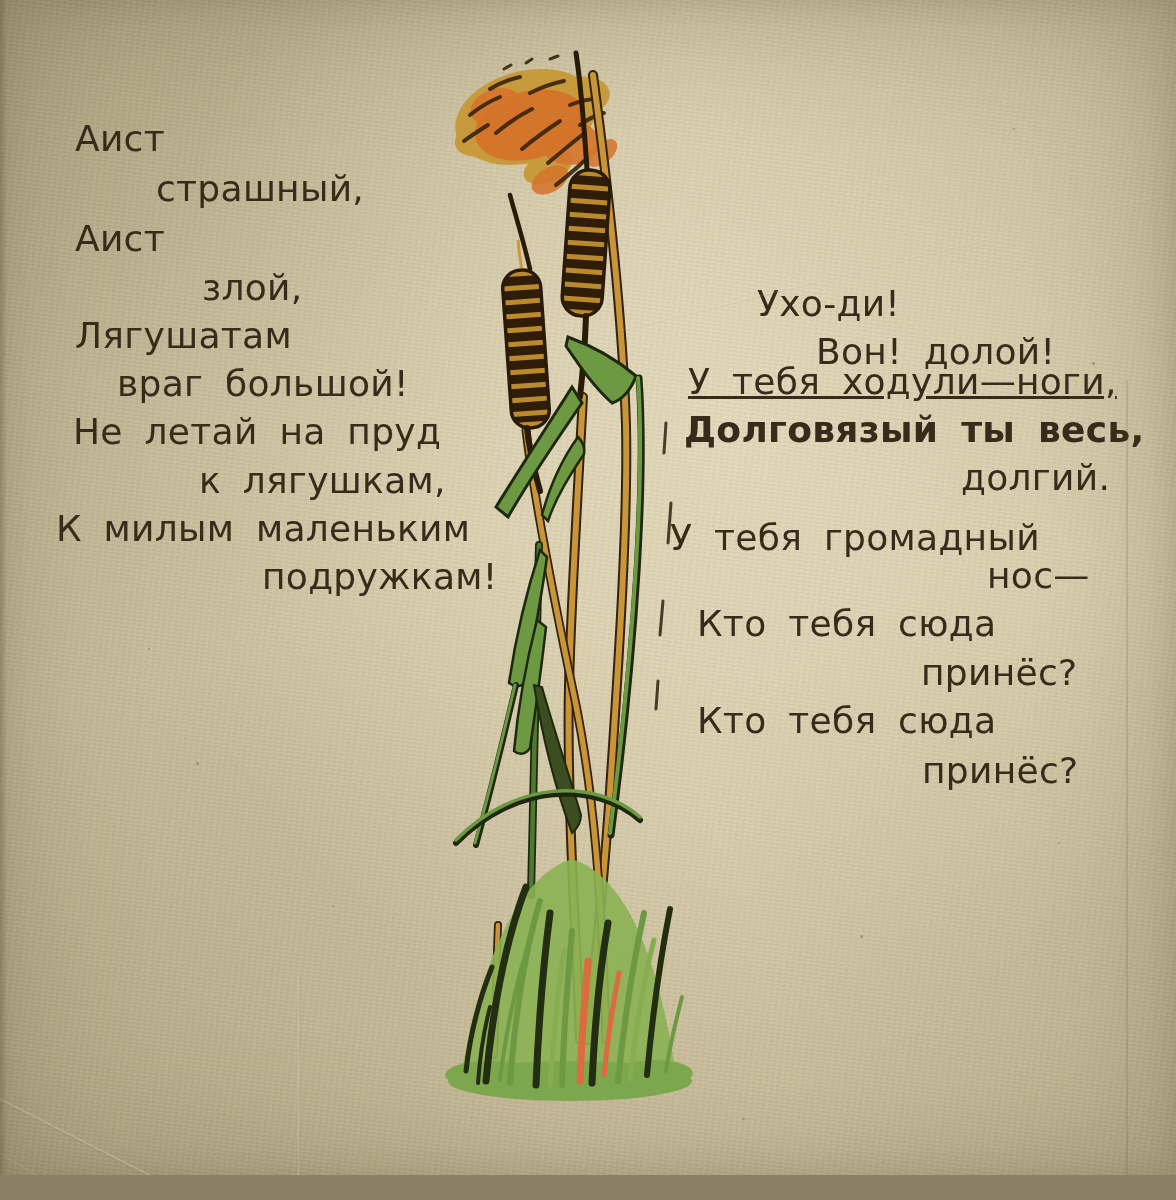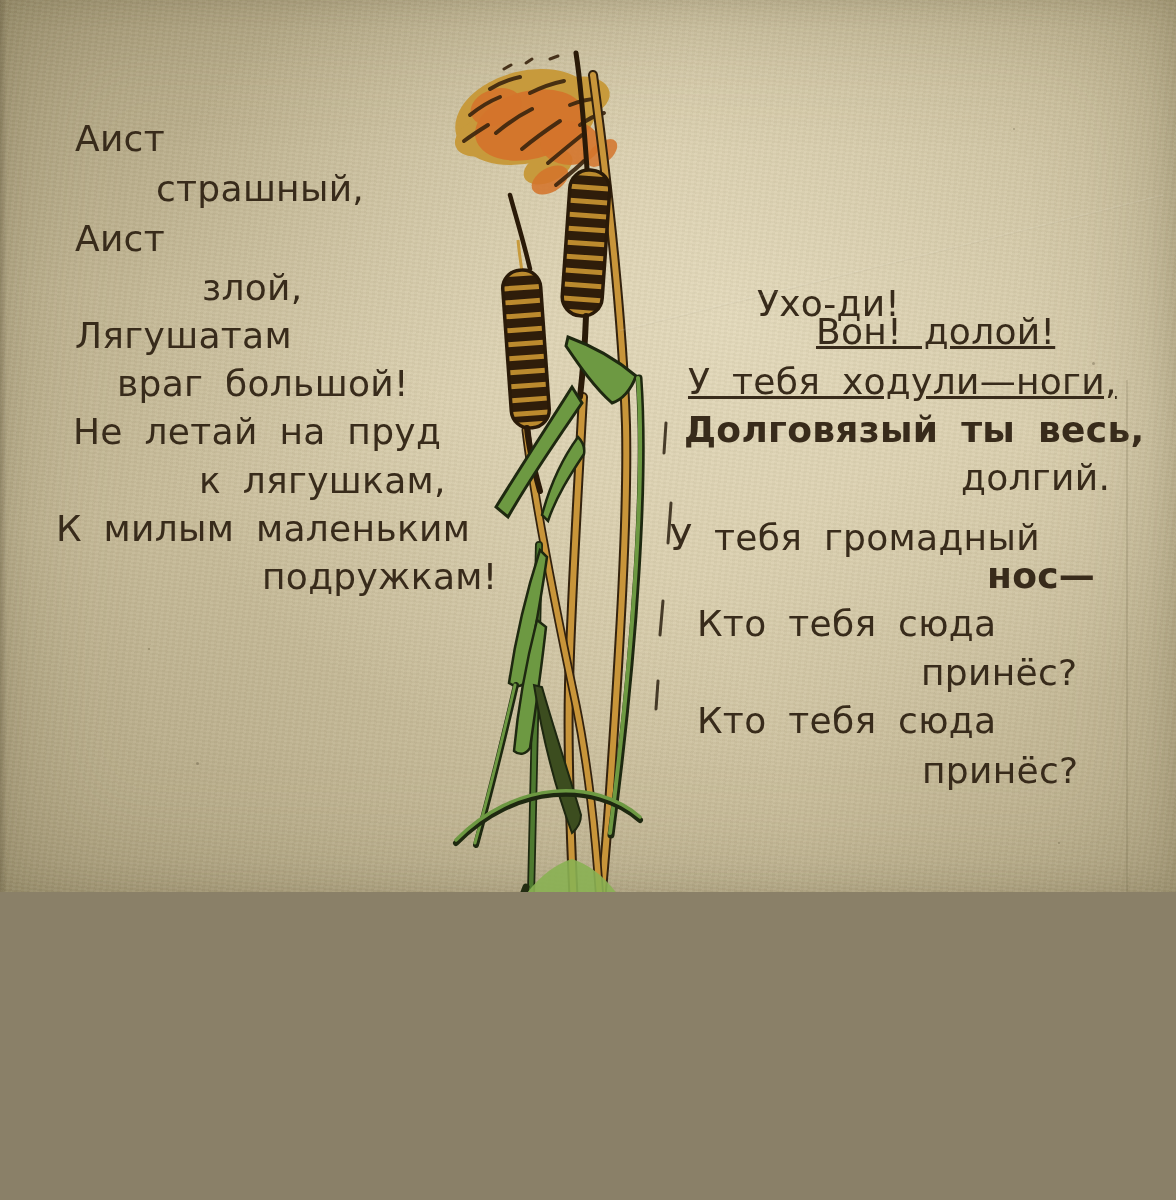"Аист" .page { height: 892px -> 1175px }
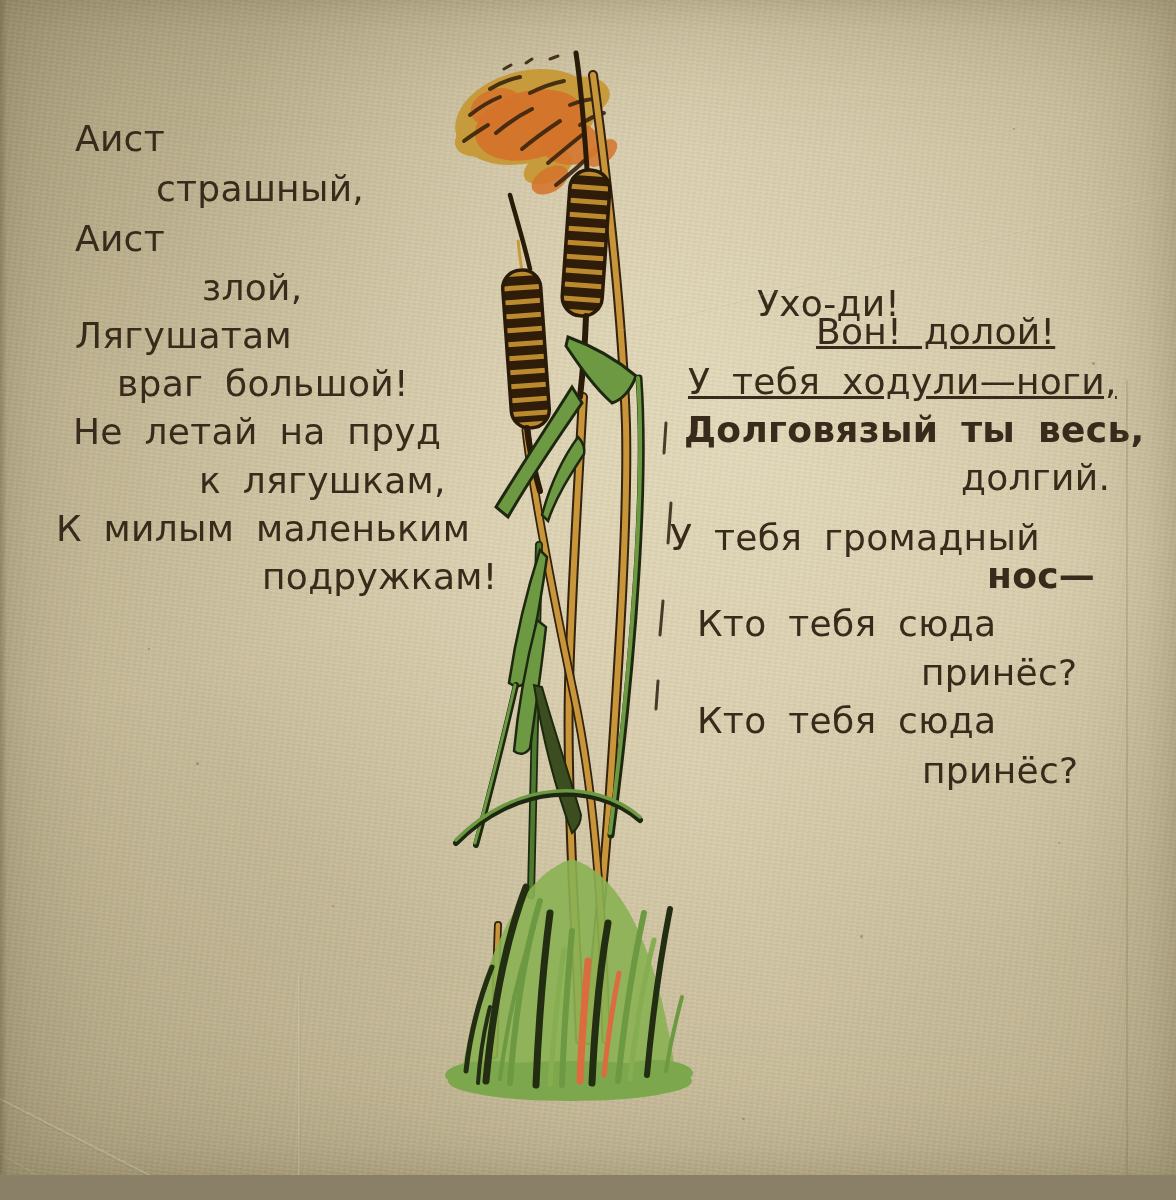"Вон! долой!" .r1 { text-decoration: underline -> none; top: 311px -> 331px }
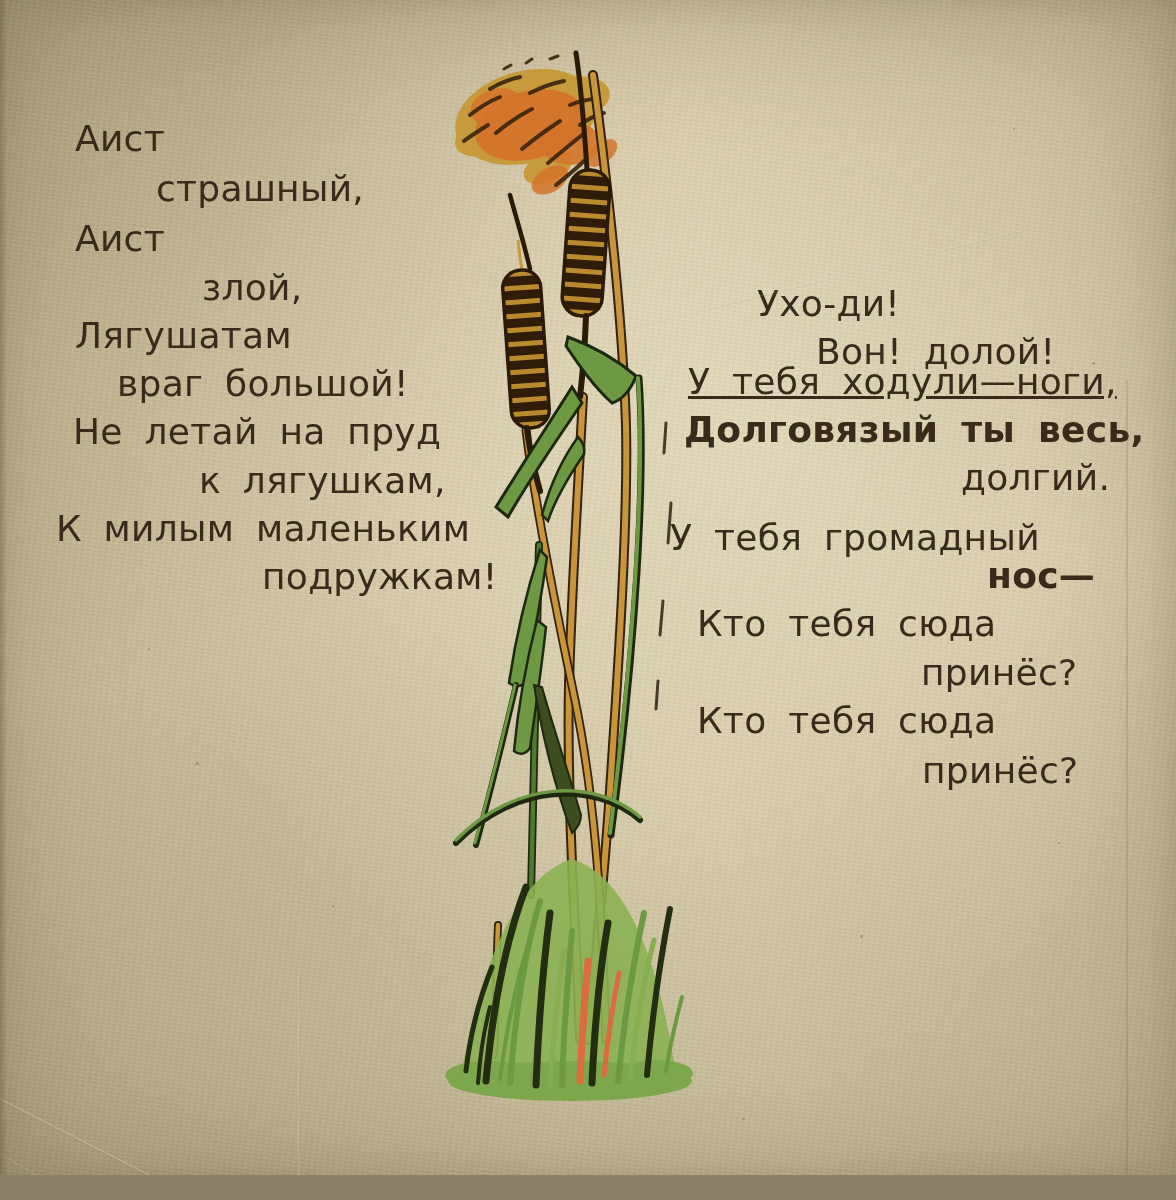"нос—" .r6 { font-weight: bold -> none }
